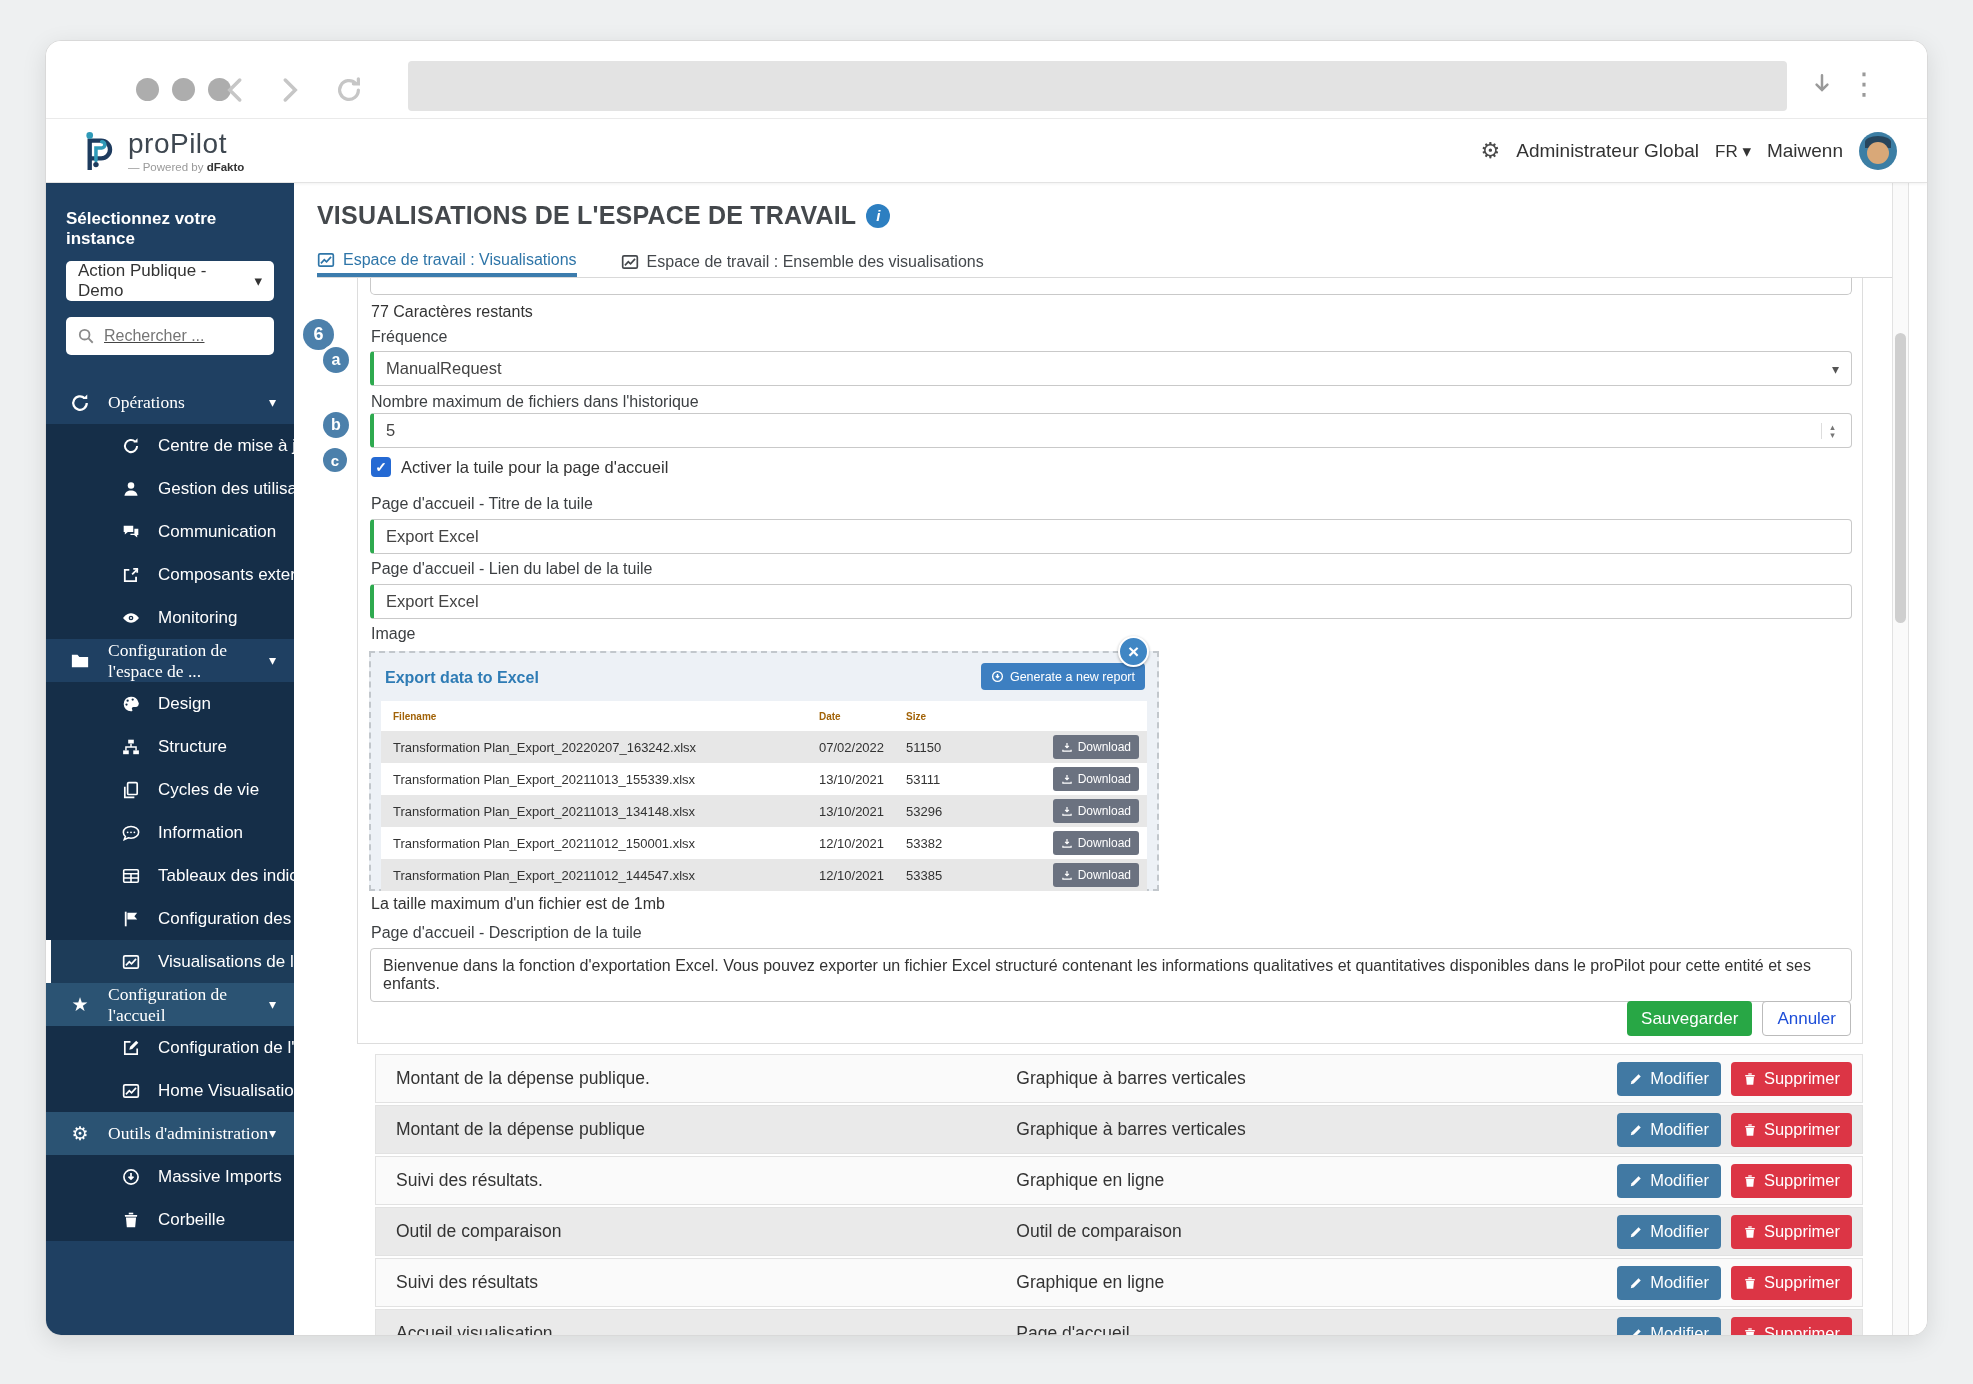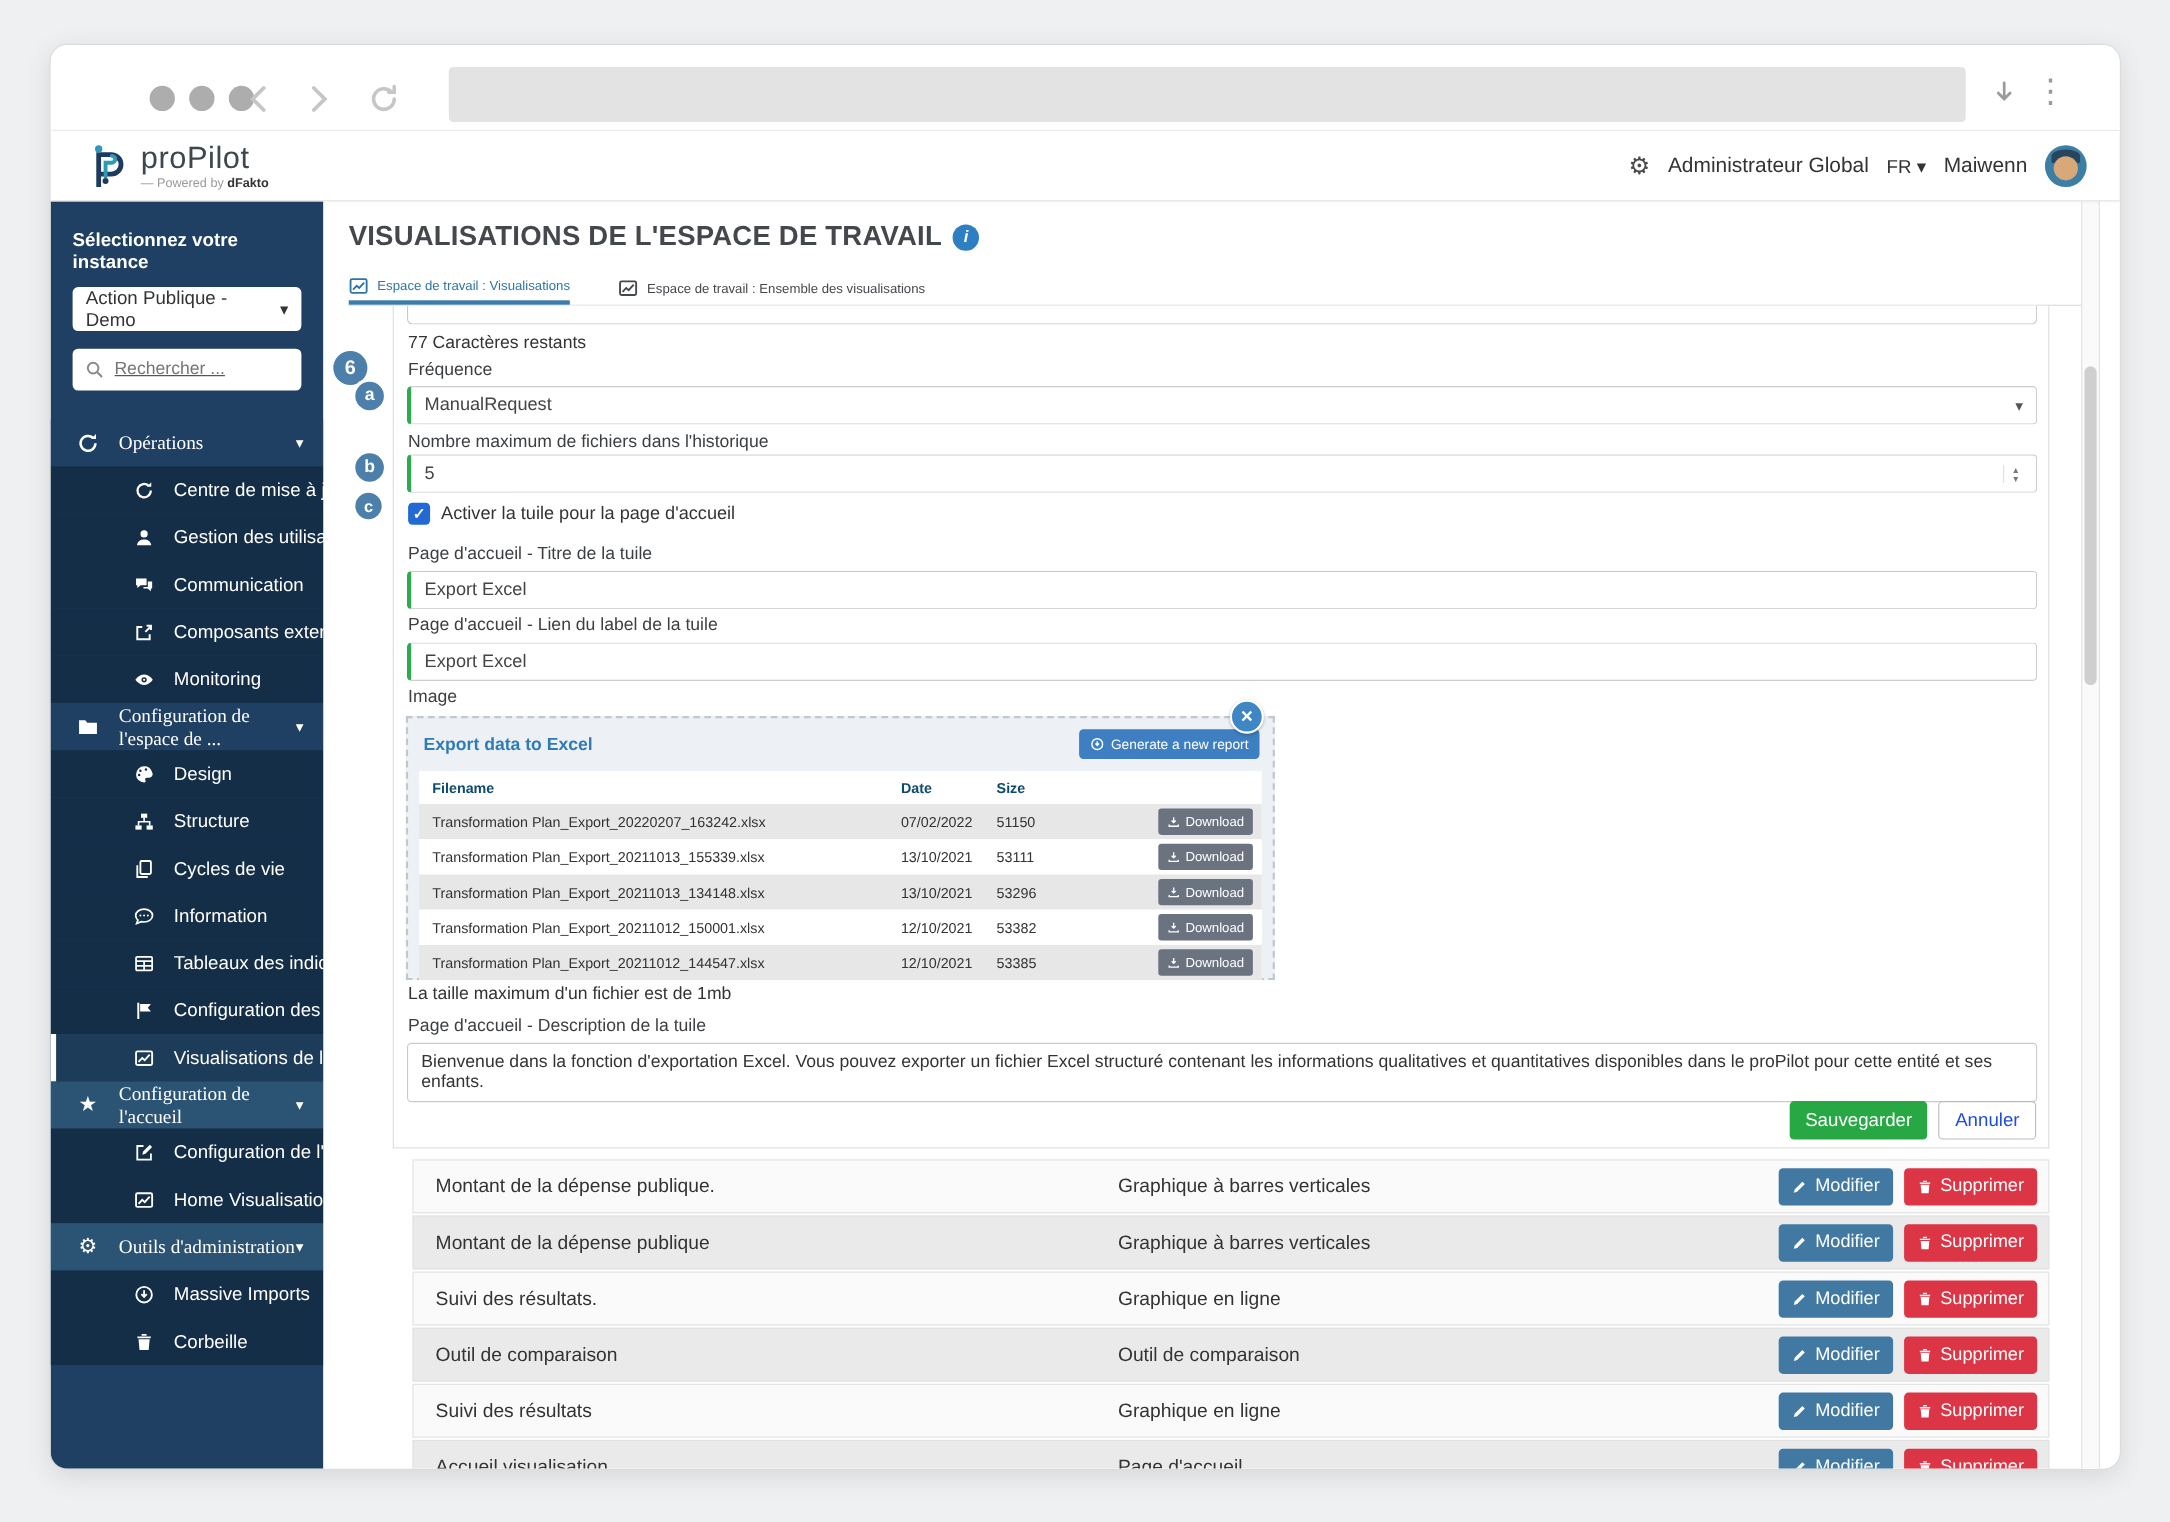"Espace de travail : Visualisations" .tab { font-size: 12px -> 16px }
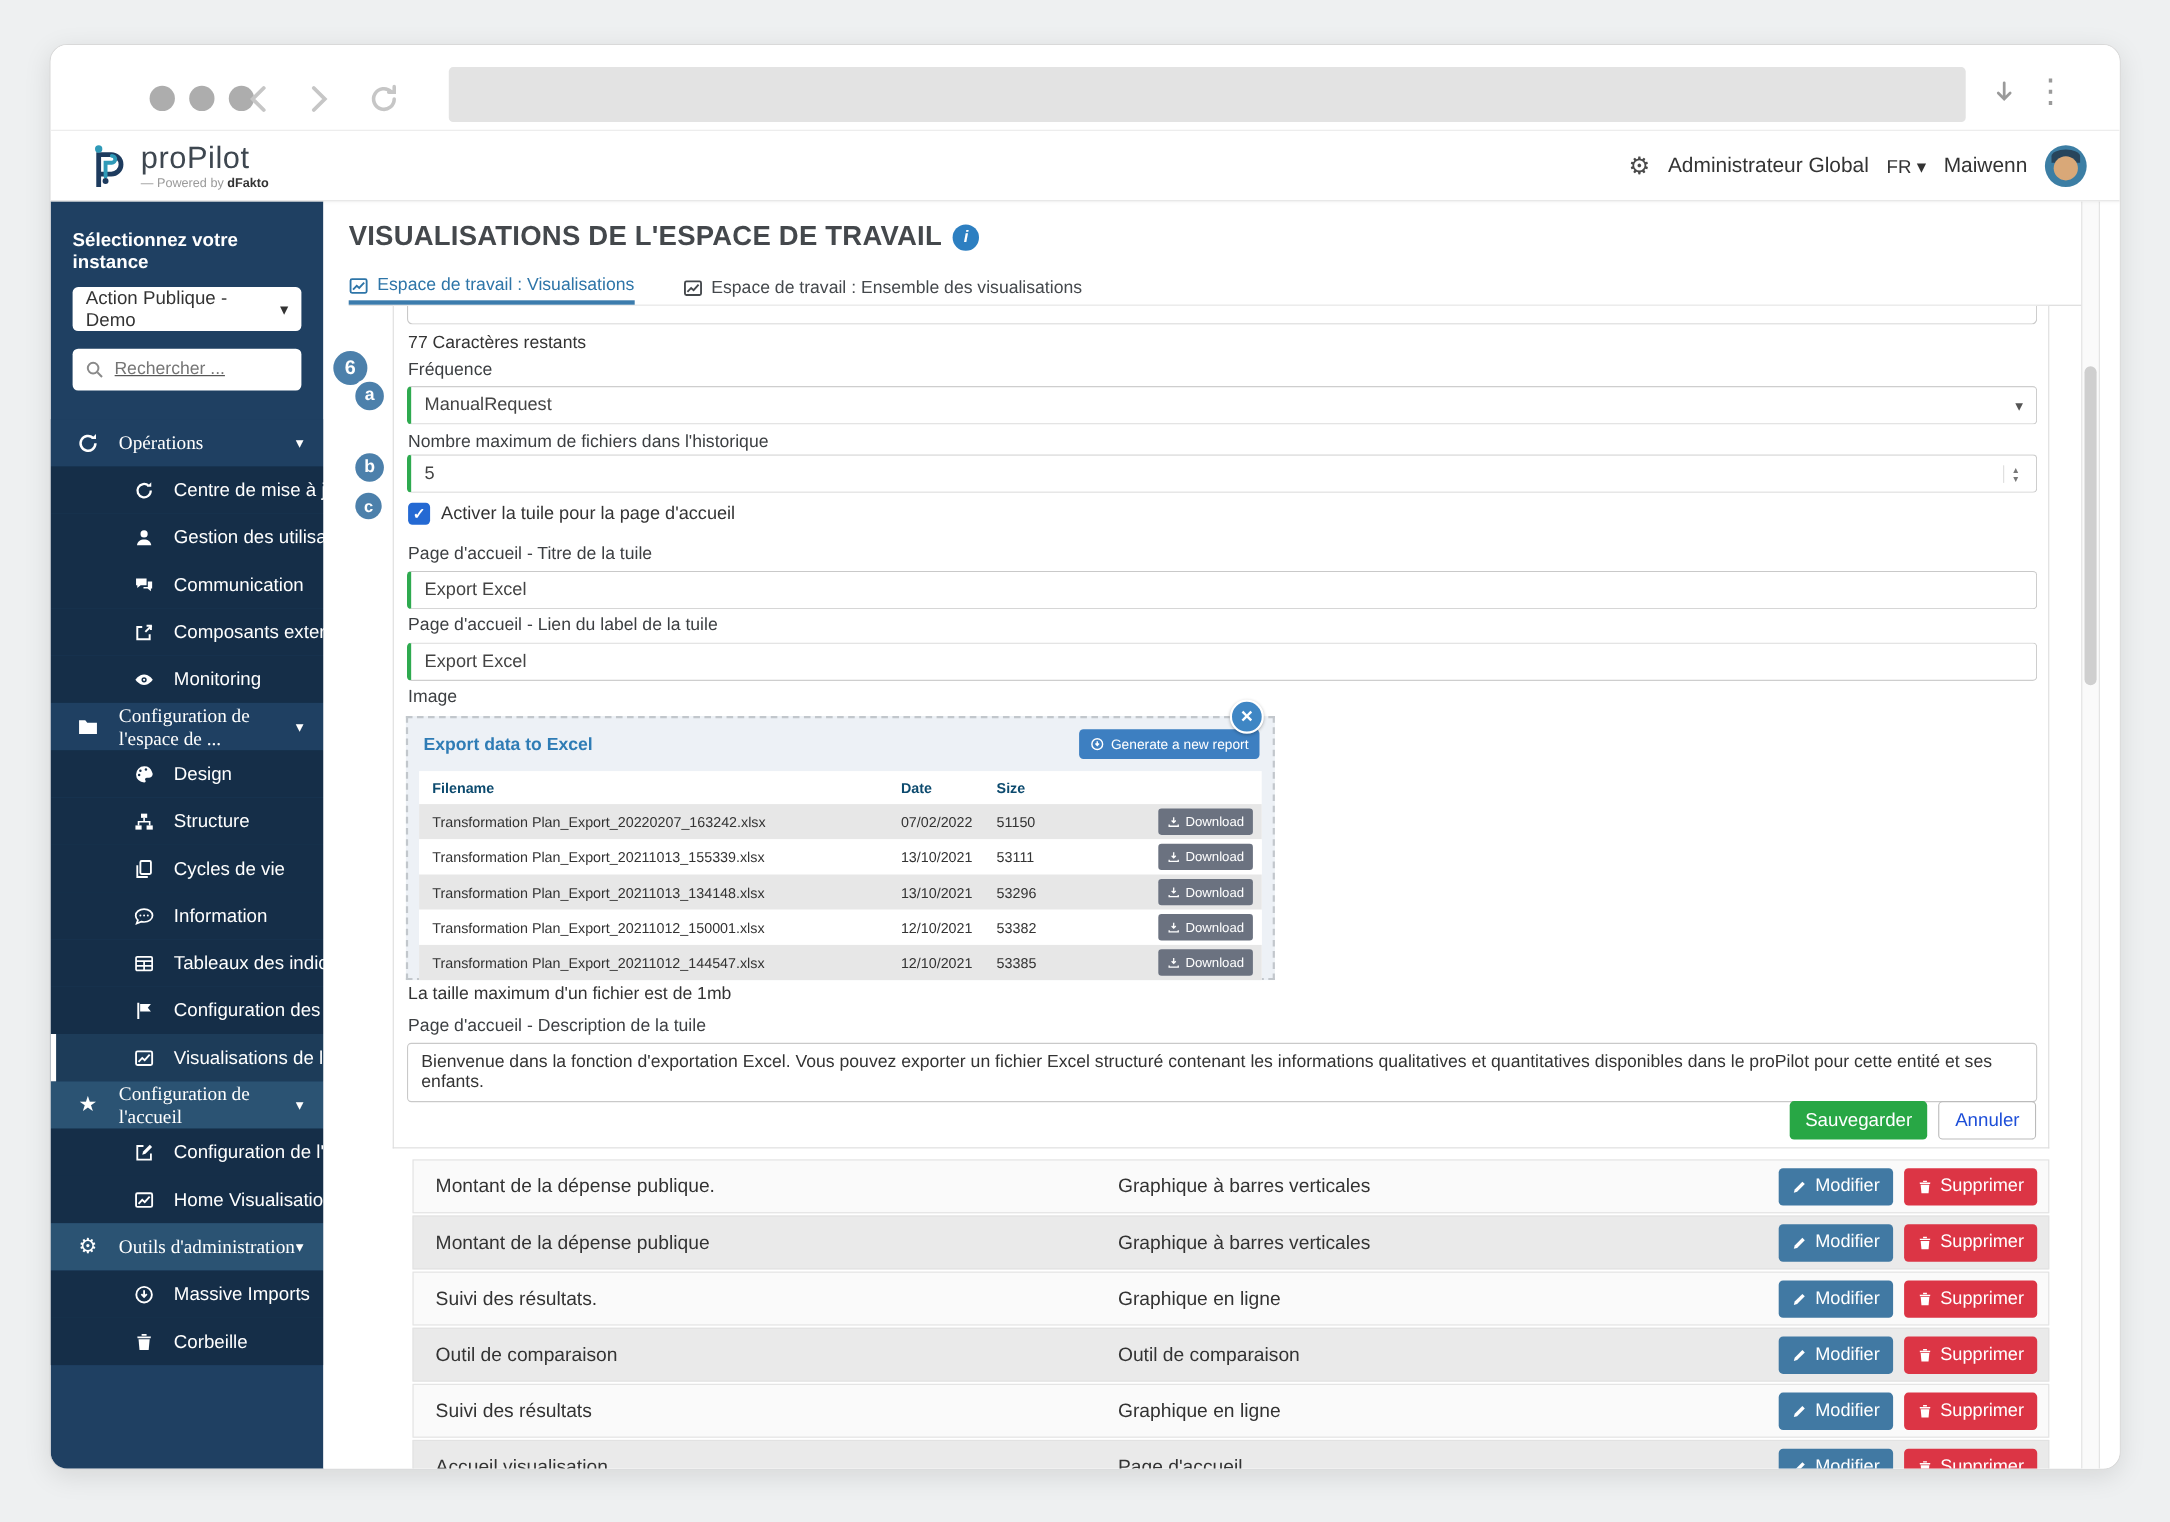"Filename" .ptable .phead { color: #0c4a6e -> #a16207; font-size: 13px -> 10px }
